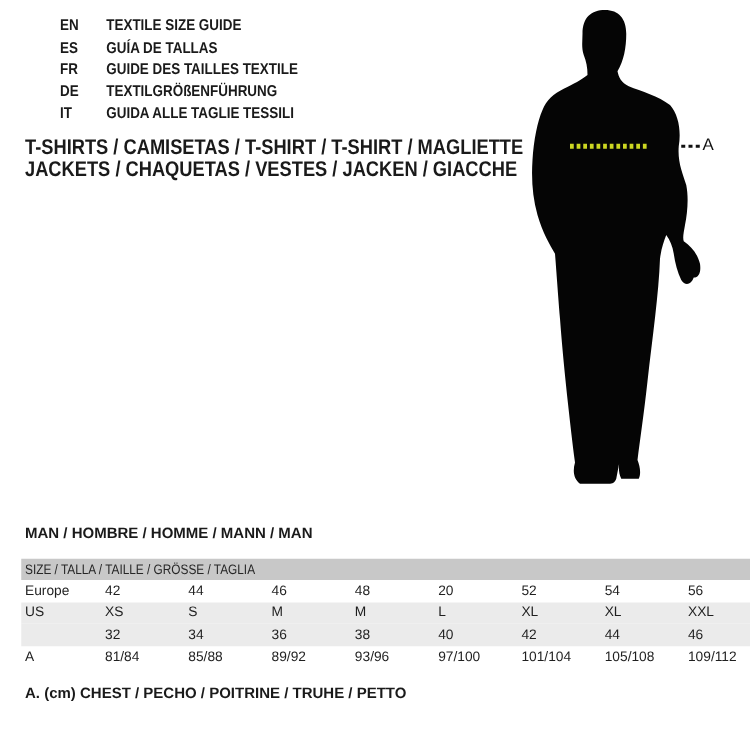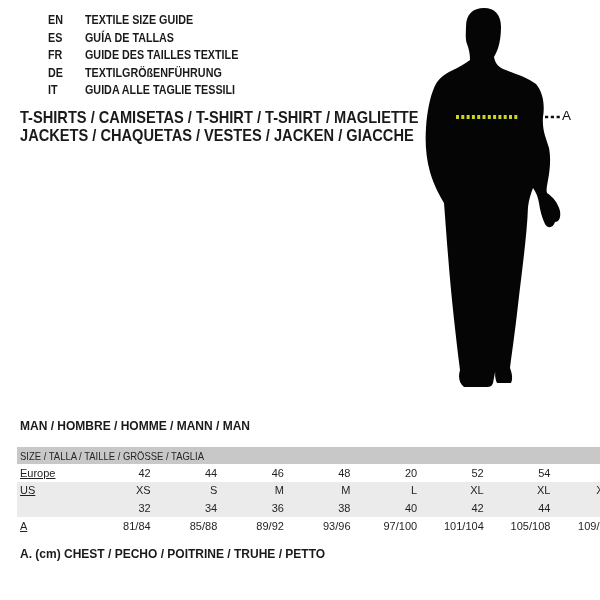"Europe" .cell.label { text-decoration: underline -> none }
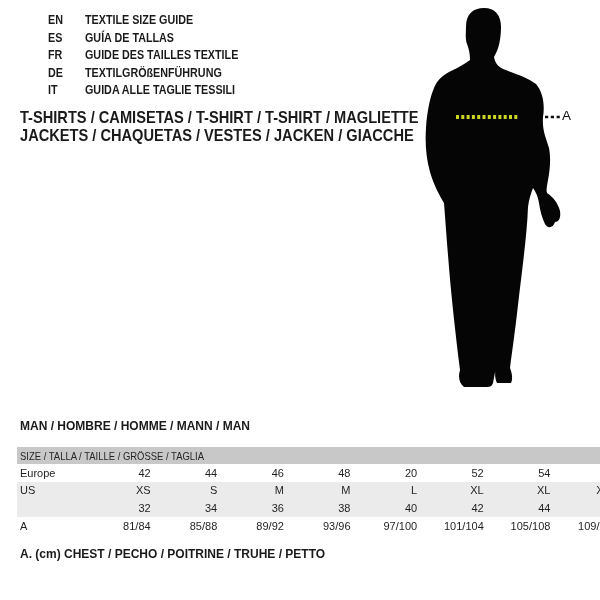"42" .cell { text-align: right -> left }
